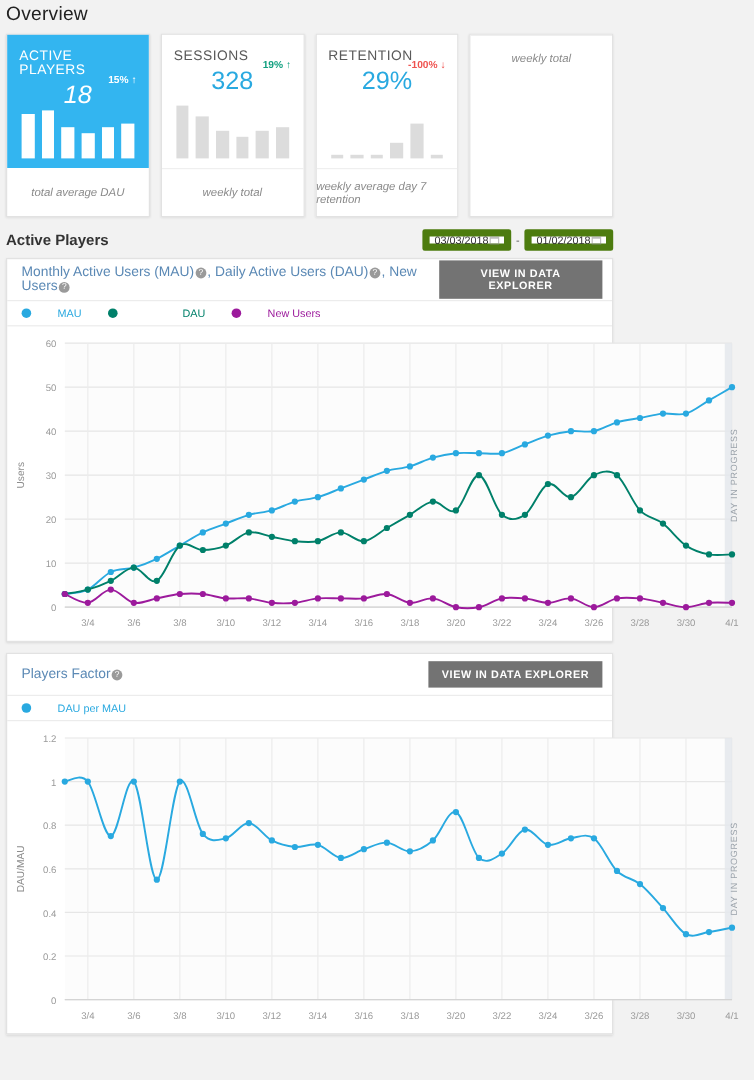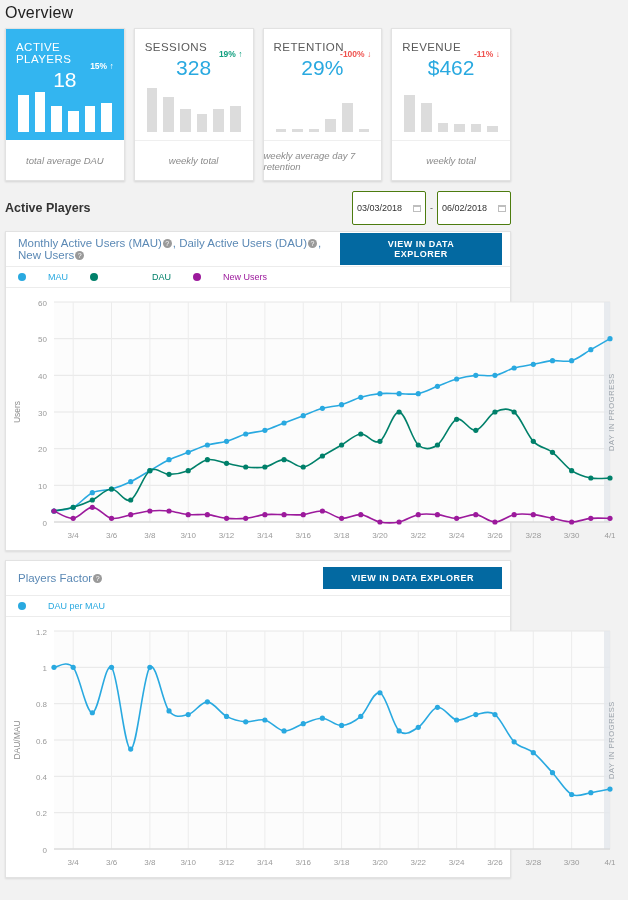"REVENUE" div.kpi-body { html: <div> <div>REVENUE</div> <div> <span>-11% ↓</span> <div>$462</div> </div> <div> <div></div> <div></div> <div></div> <div></div> <div></div> <div></div> </div> </div> -> none }
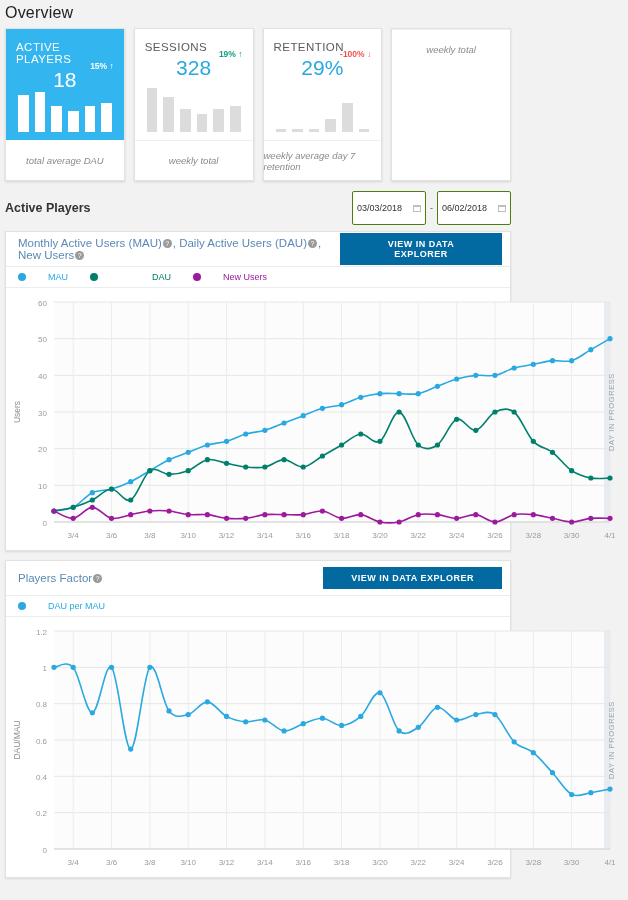"18" .kpi-card.active .kpi-value { font-style: none -> italic }
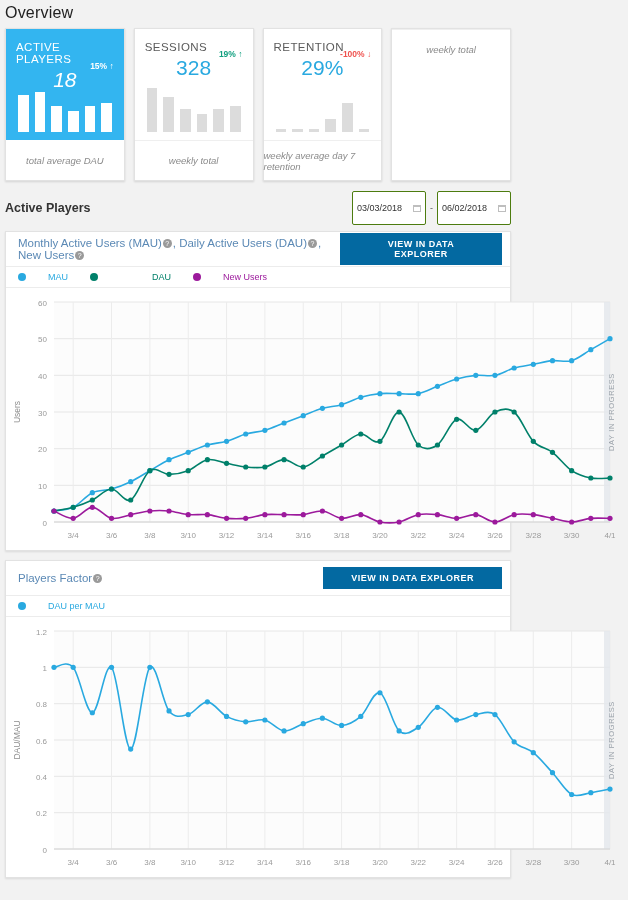"03/03/2018" .date-input { border: 1px solid #4d7c0f -> 6px solid #4d7c0f; padding: 16px 4px -> 0 4px }
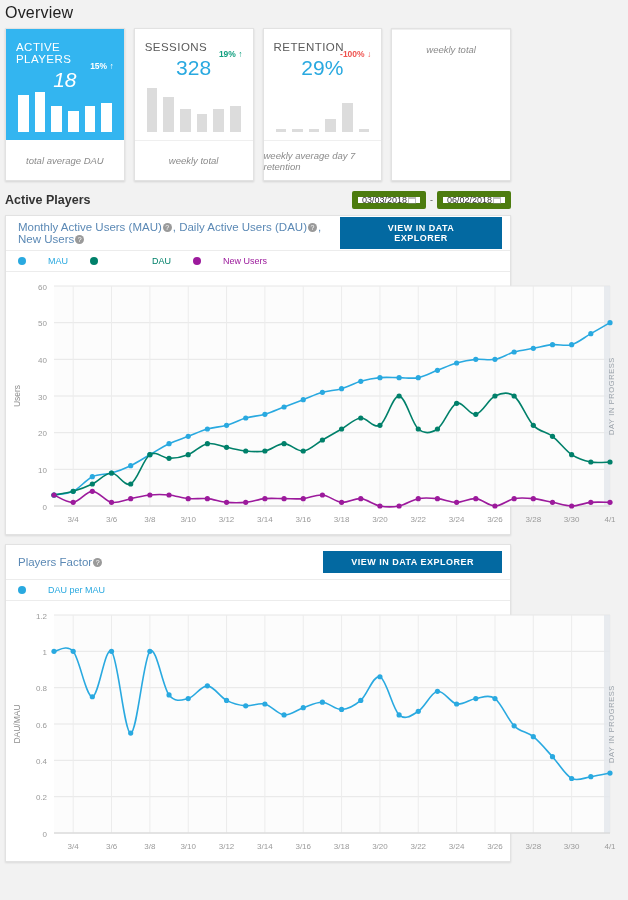"06/02/2018" span { text: 06/02/2018 -> 01/02/2018 }
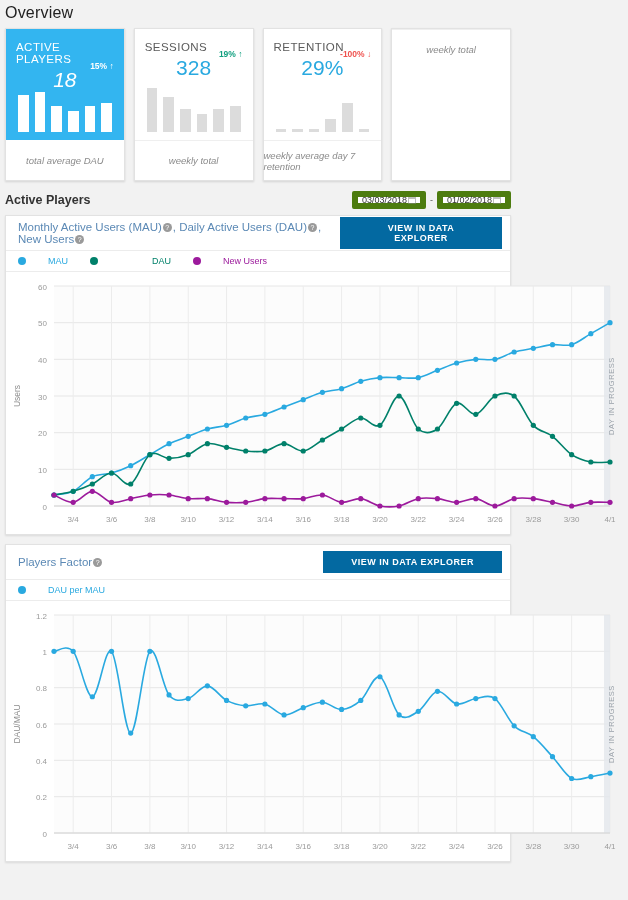"VIEW IN DATA EXPLORER" .explorer-btn { background: #0369a1 -> #737373; padding: 6px 28px -> 6px 11px }
